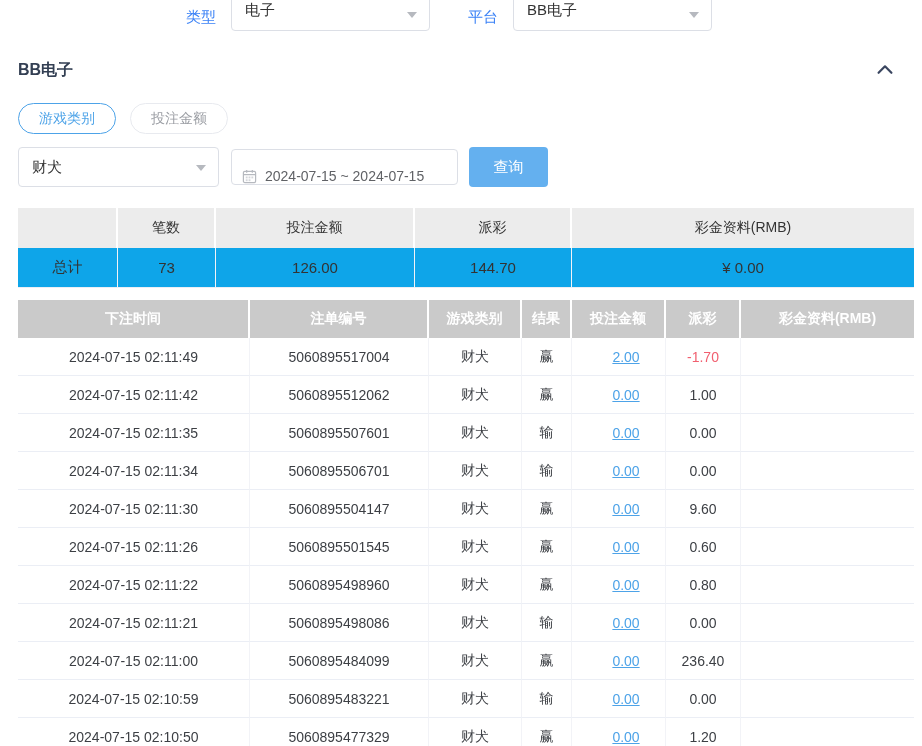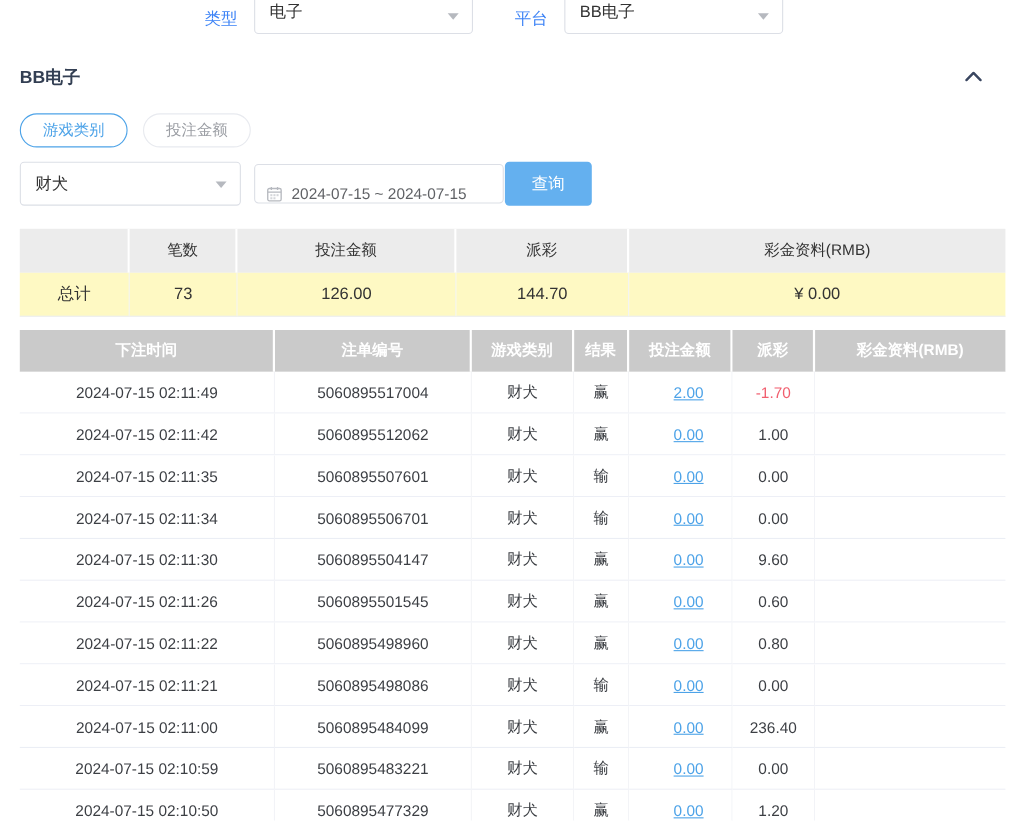"查询" .search-btn { margin-left: 1px -> 11px }
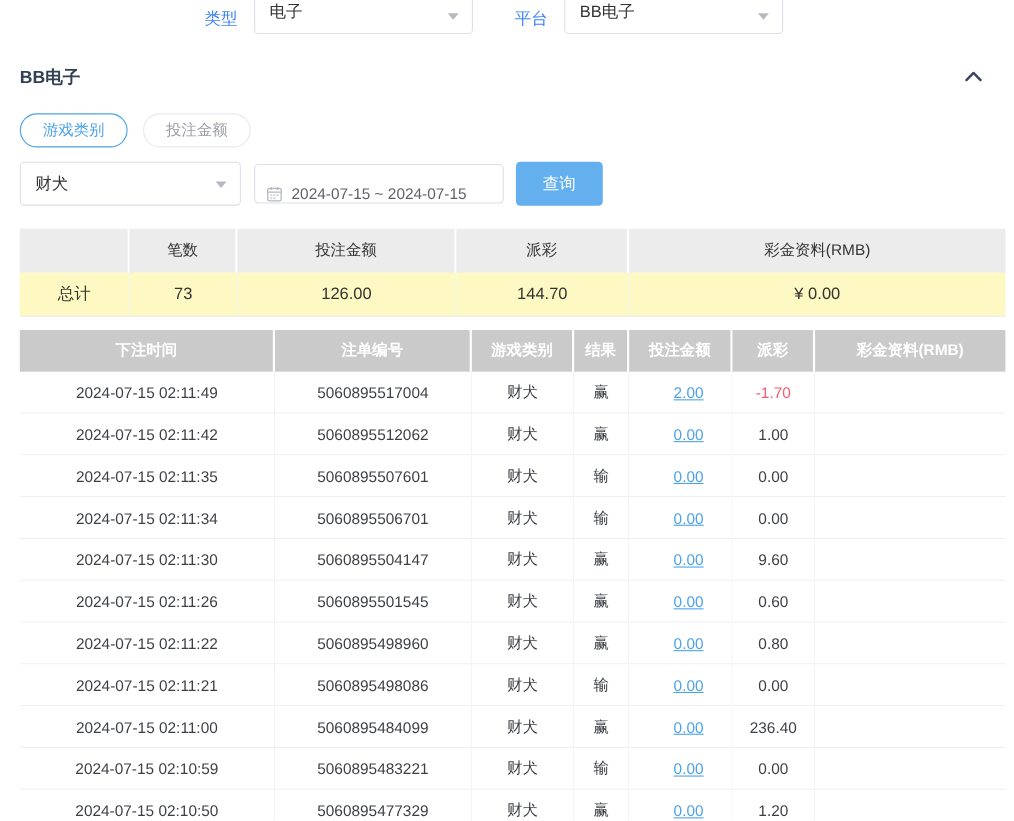"总计" .summary-table td { background: #fef9c3 -> #0ea5e9 }
